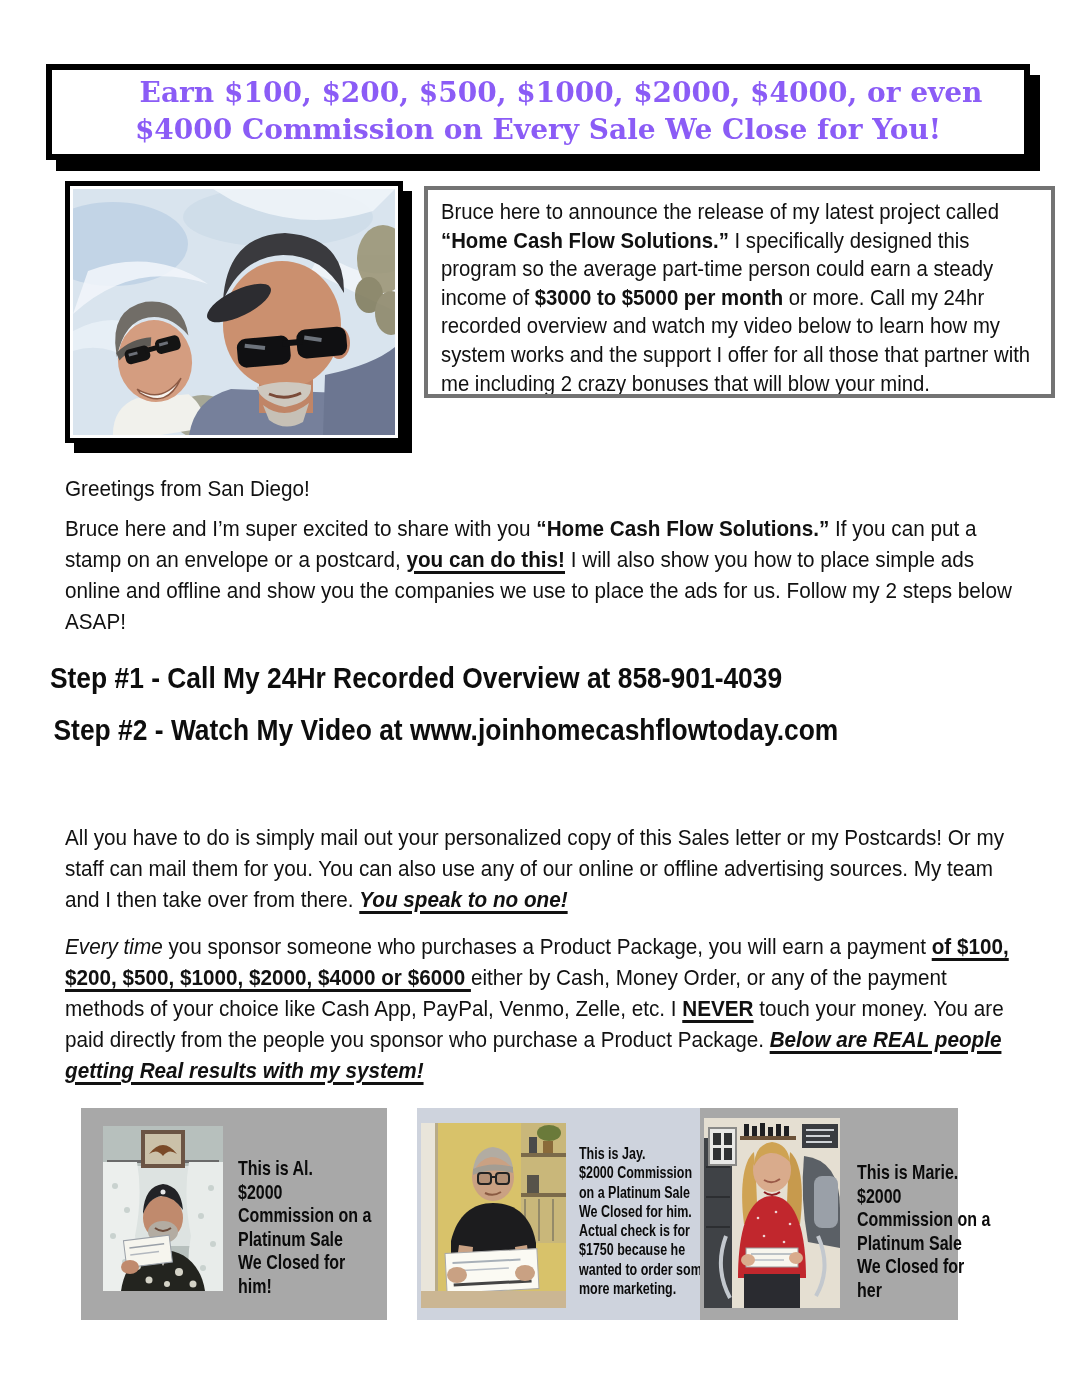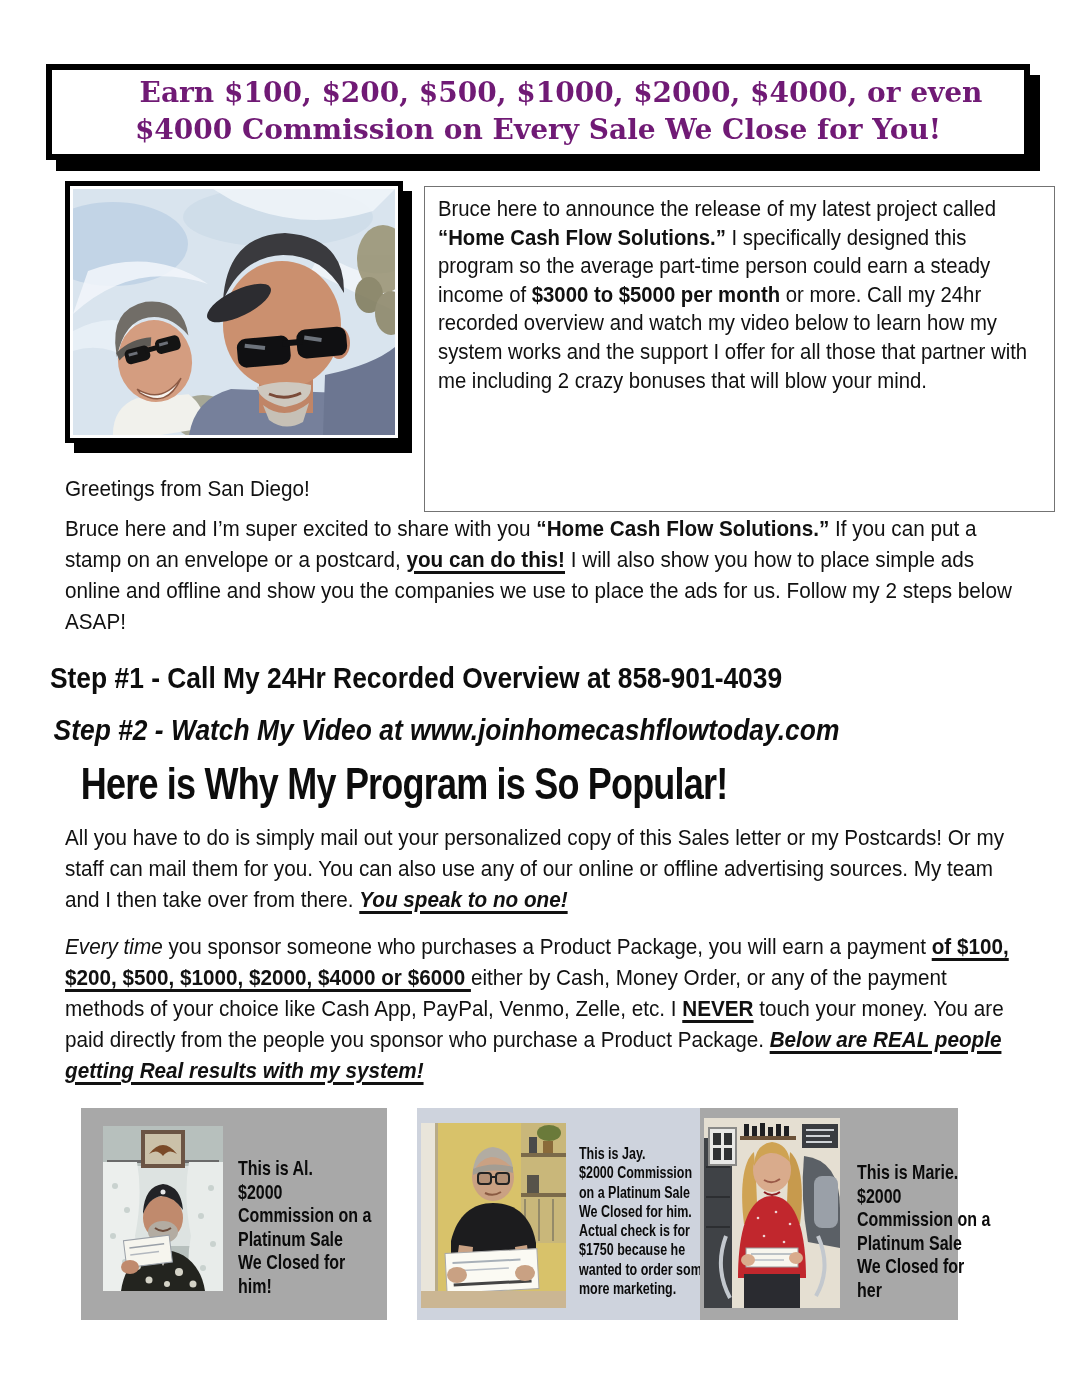"Earn $100, $200, $500, $1000," .banner { color: #701a75 -> #8b5cf6 }
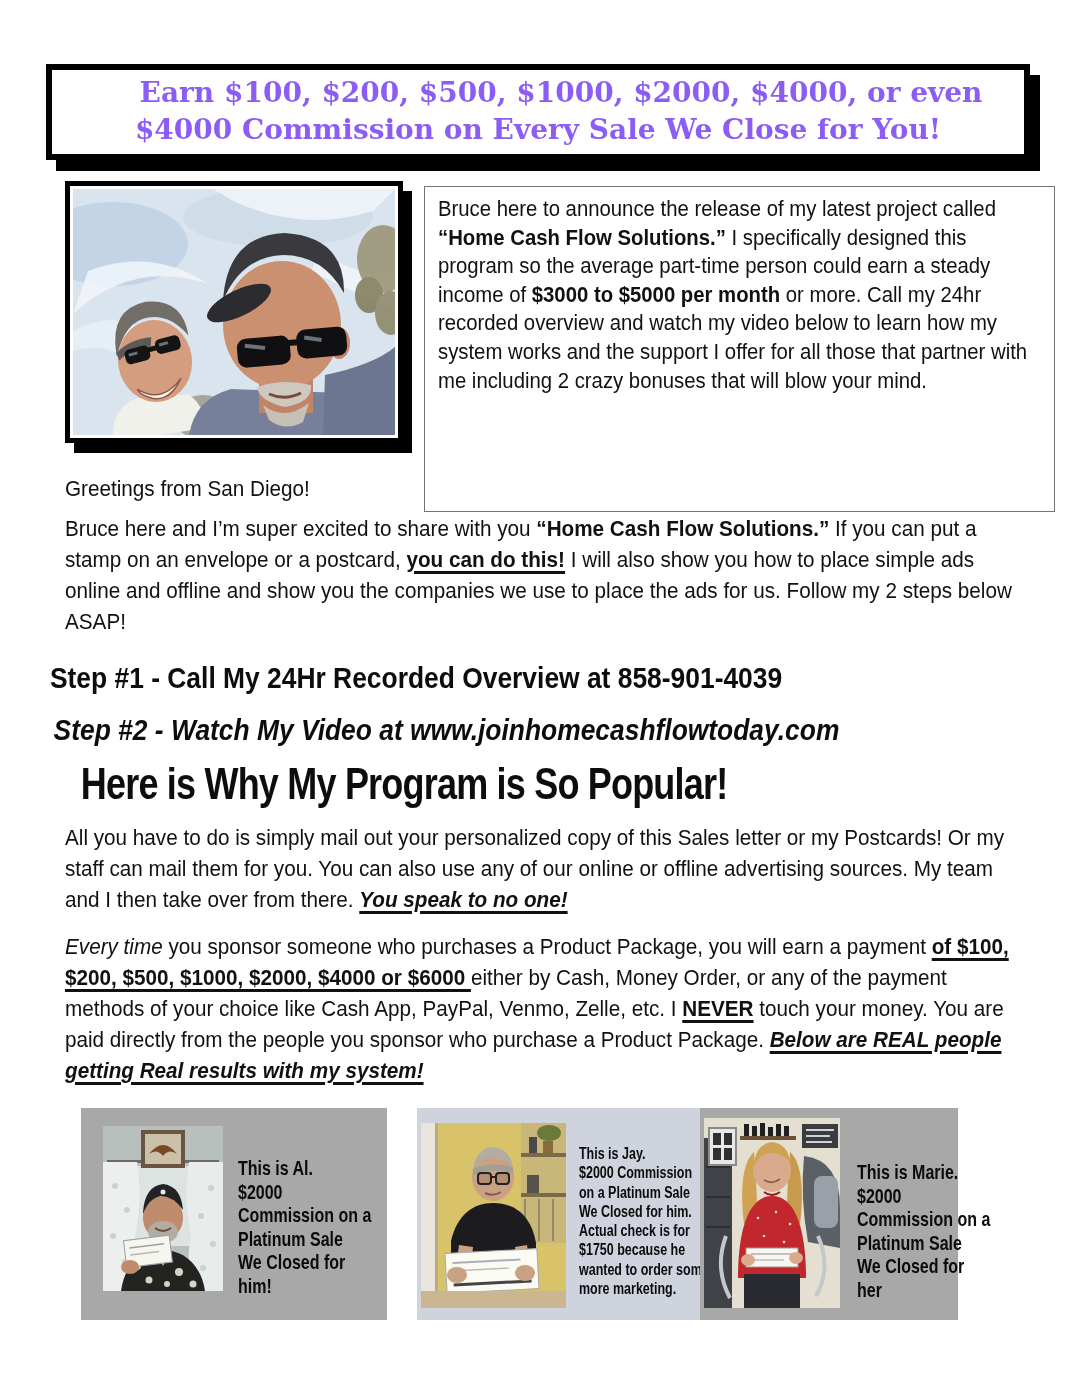"Bruce here to announce the" .intro-box { border: 1px solid #737373 -> 4px solid #737373; height: 326px -> 212px }
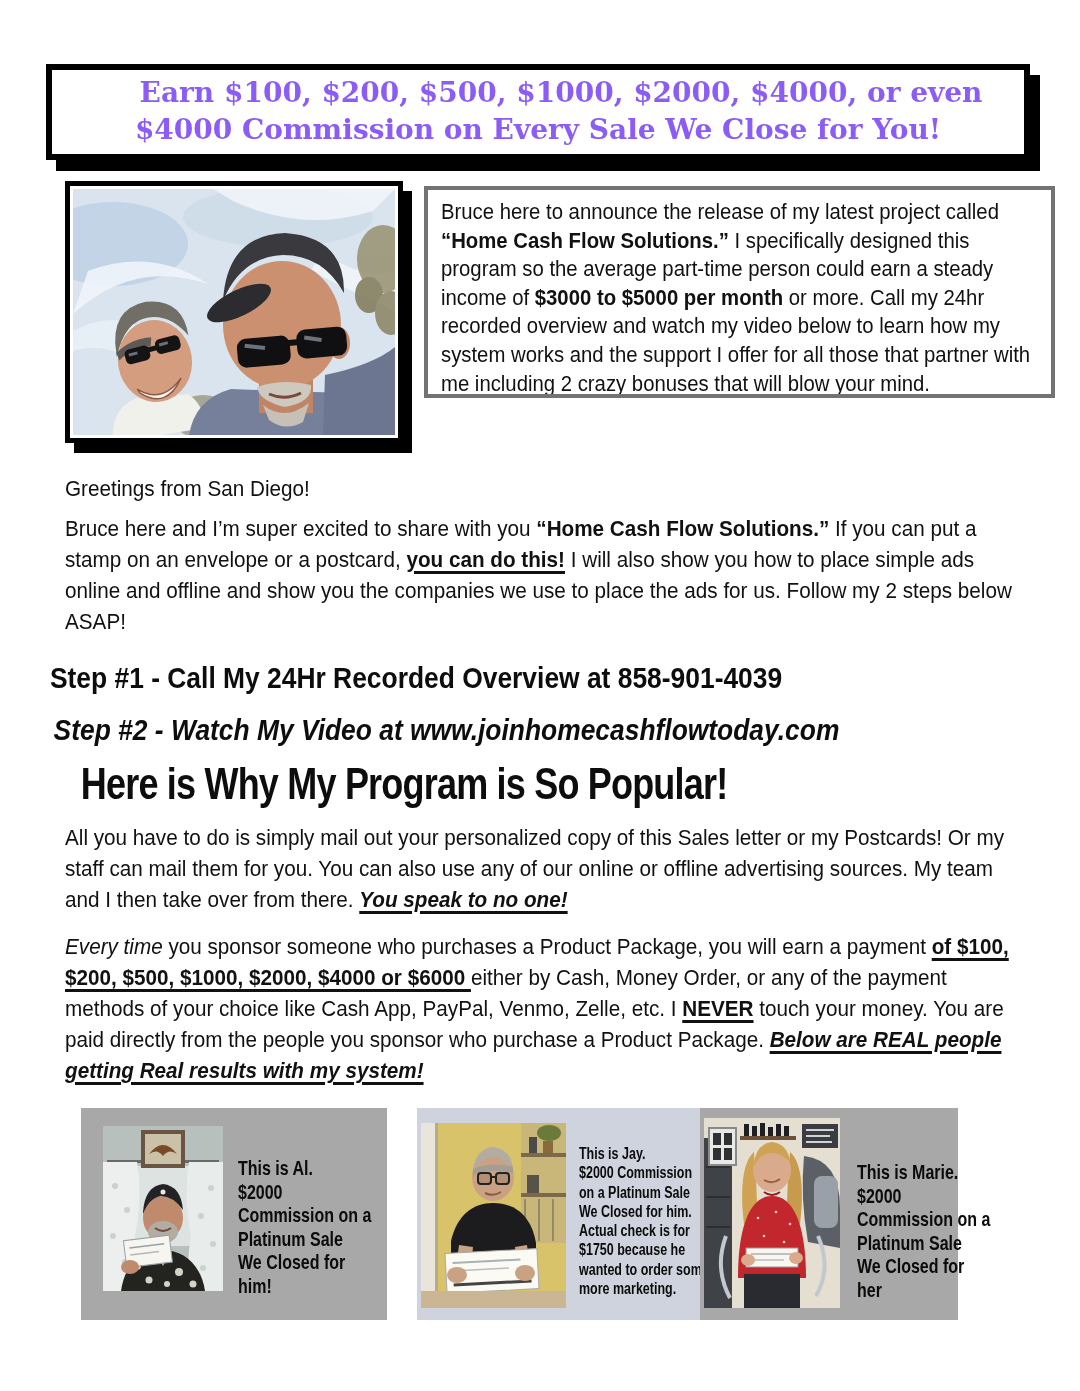"Step #2 - Watch My" .s2 { font-style: italic -> none }
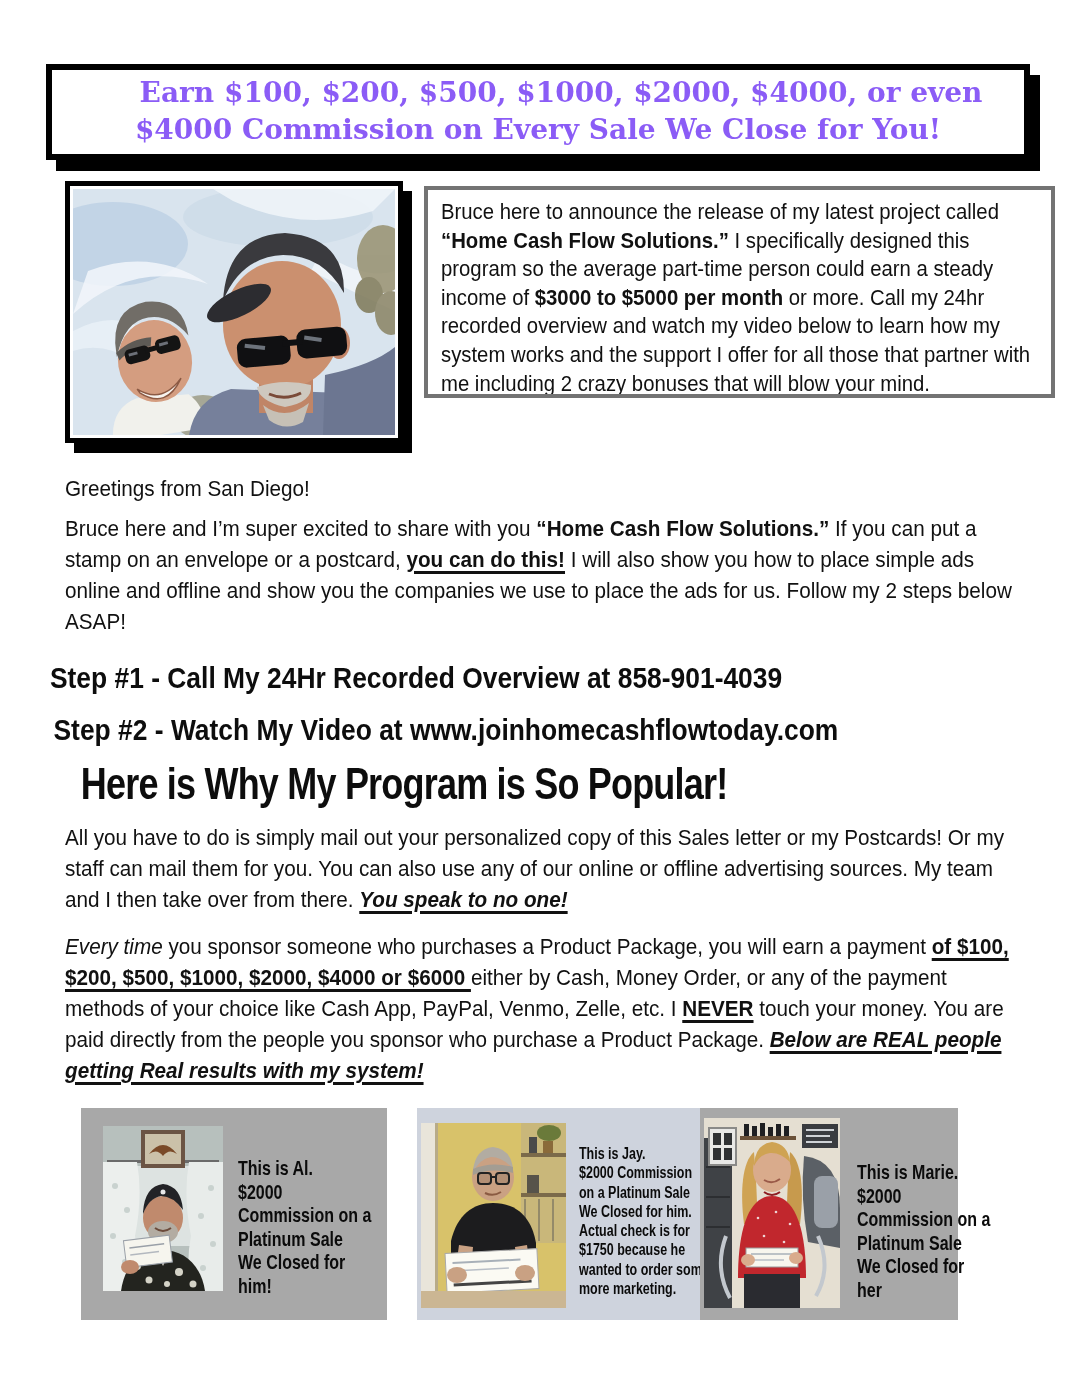"Here is Why My Program" div.center-line { html: <div><span>Here is Why My Program is So Popular!</span></div> -> none }
